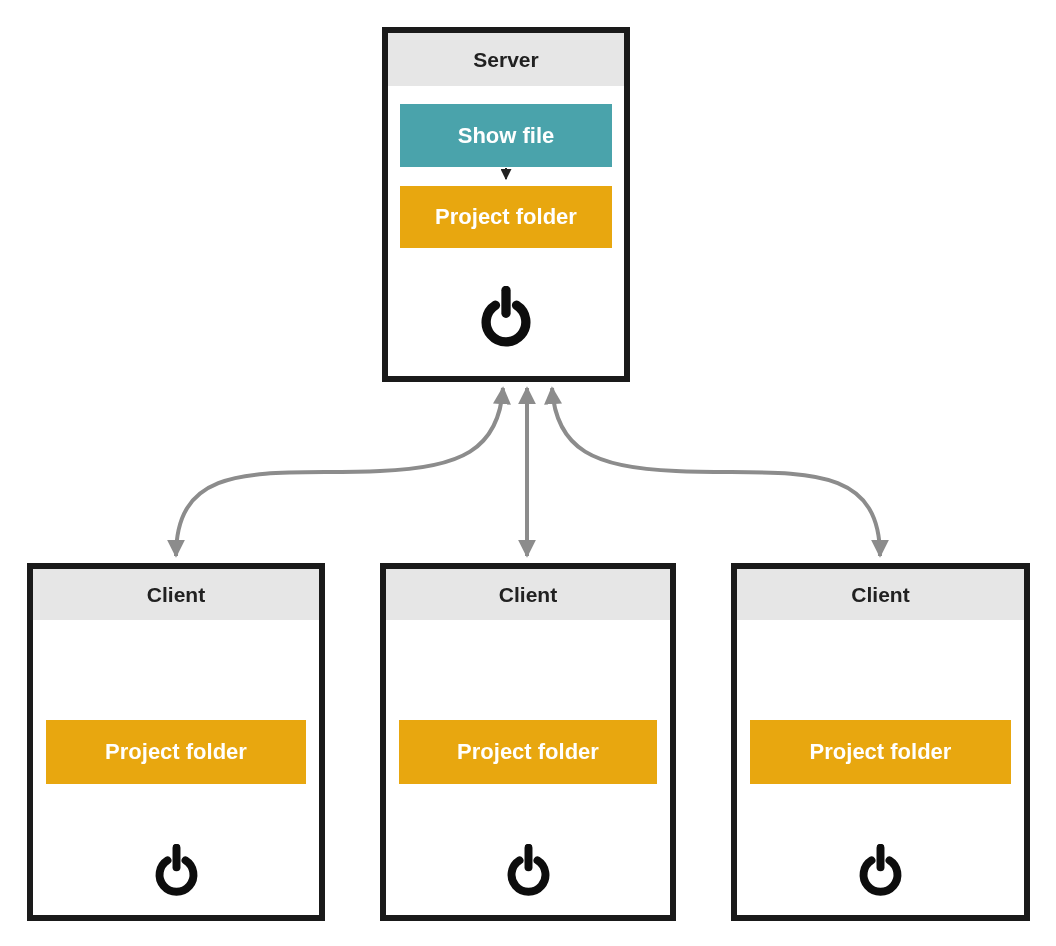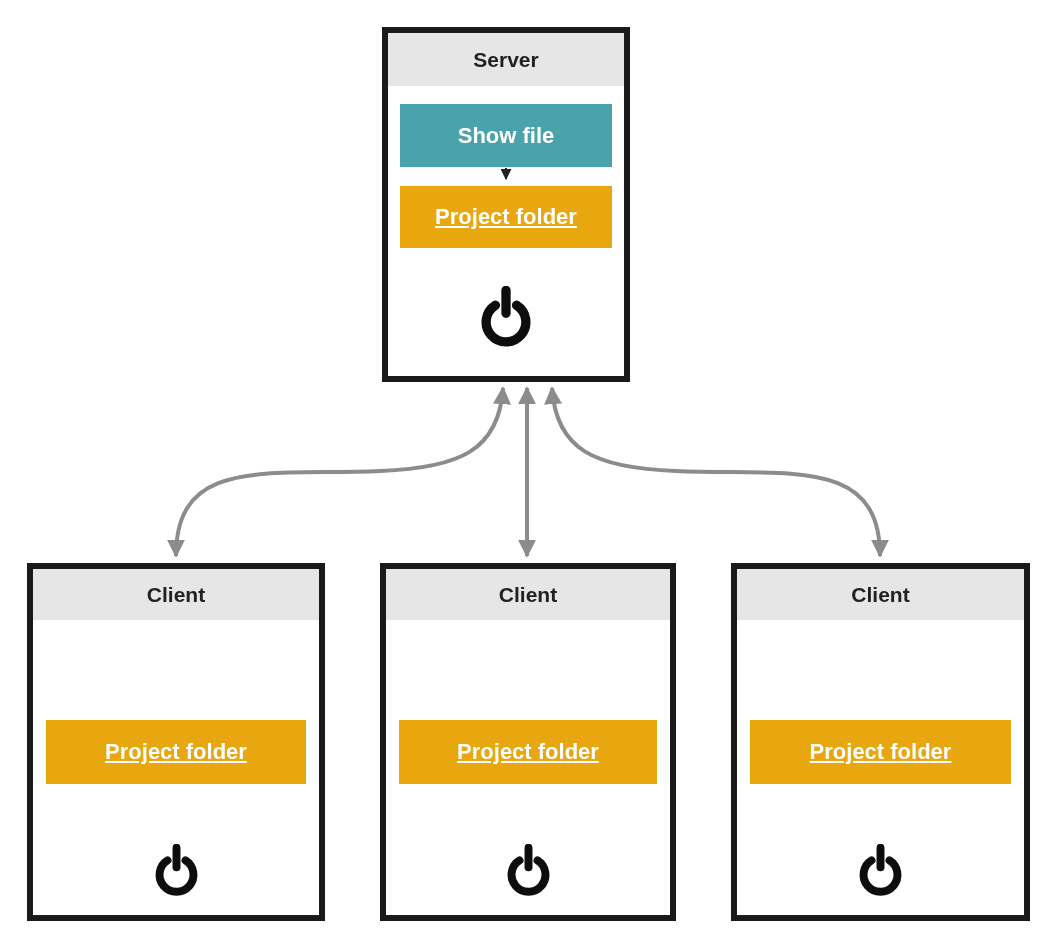"Project folder" .btn-orange { text-decoration: underline -> none }
